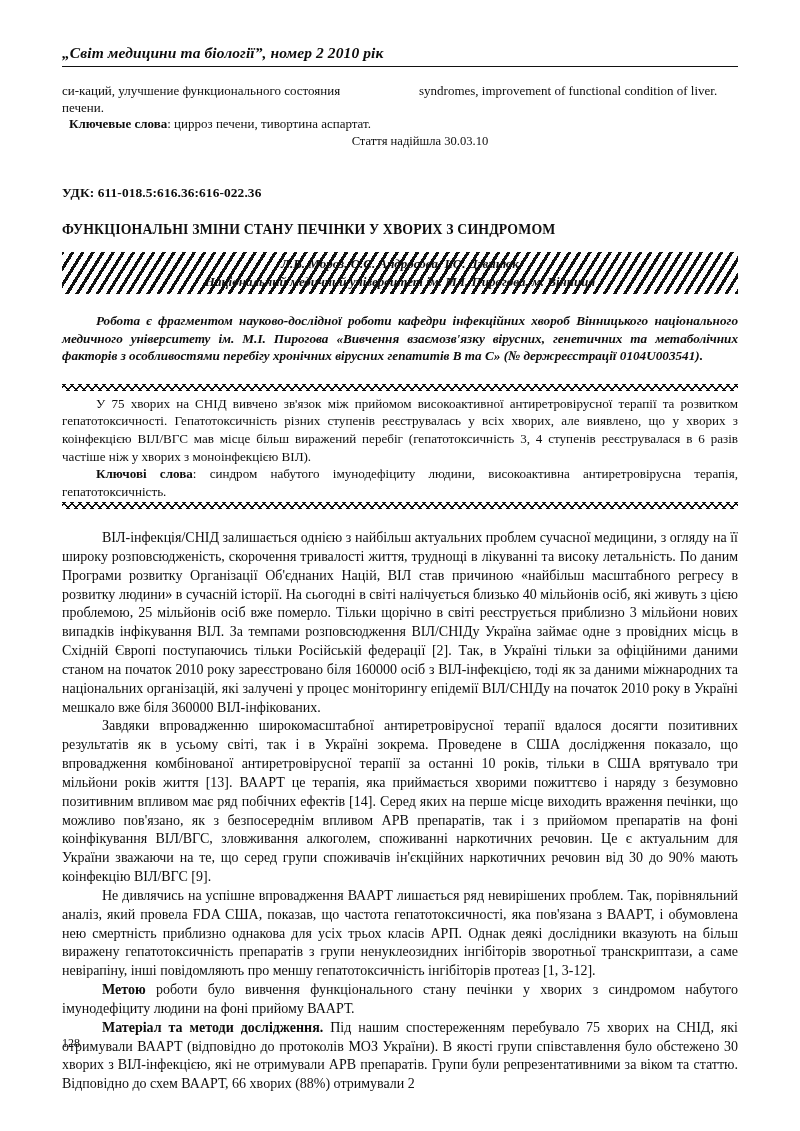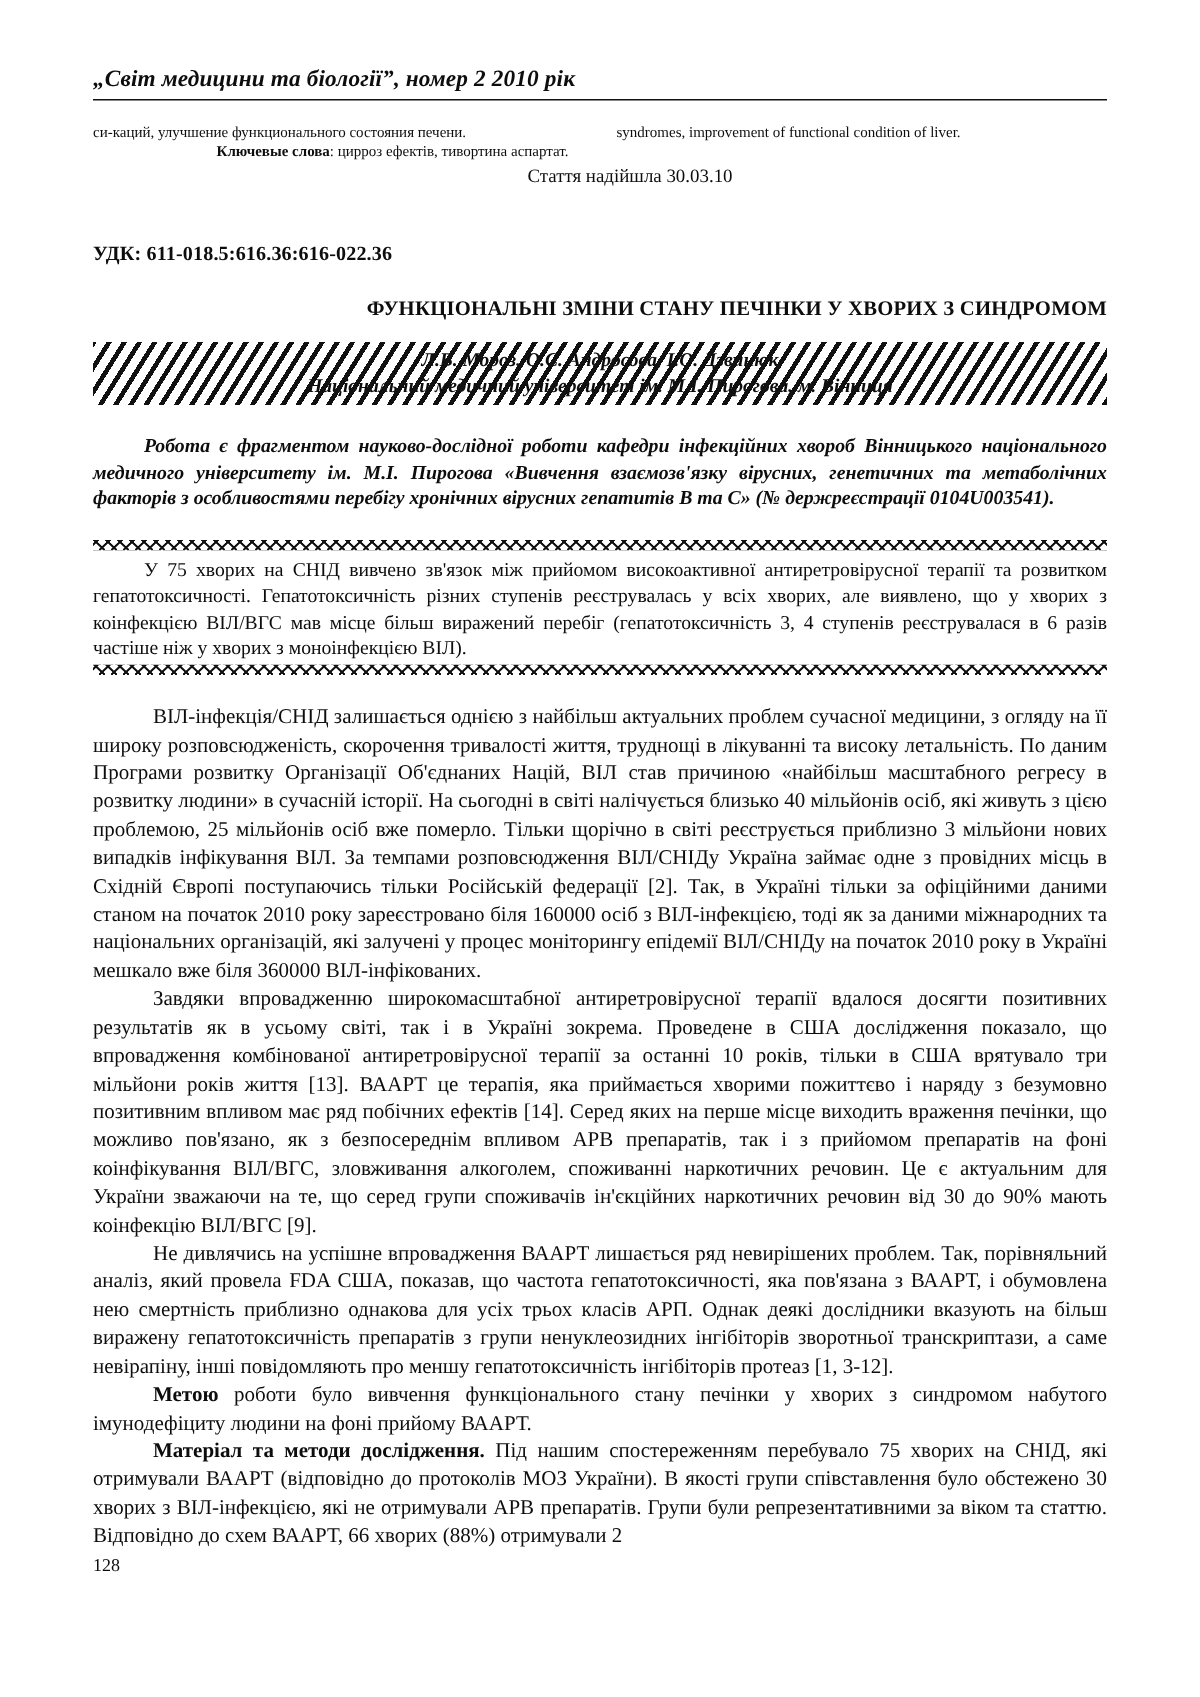"си-каций, улучшение функционального" .kw-cols { font-size: 10px -> 13px; gap: 0px -> 16px }
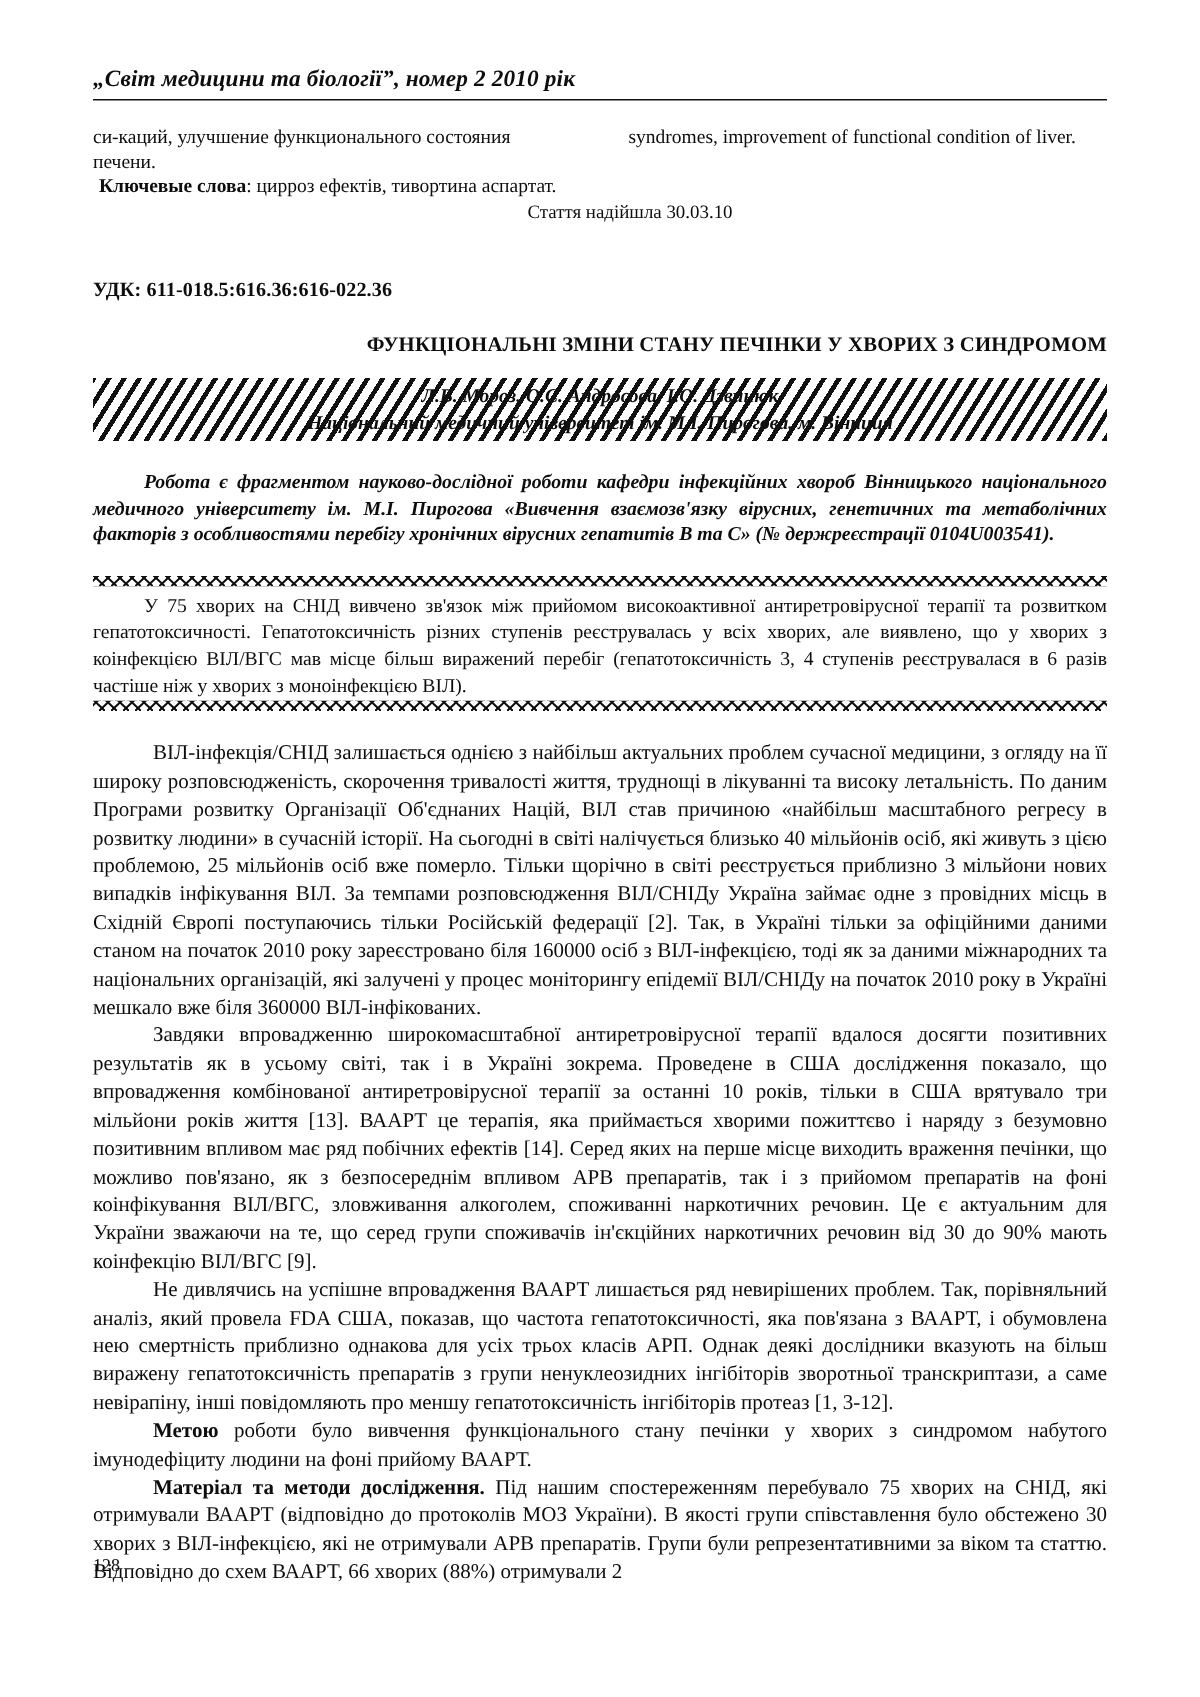": цирроз ефектів, тивортина аспартат." span { text: ефектів -> печени }
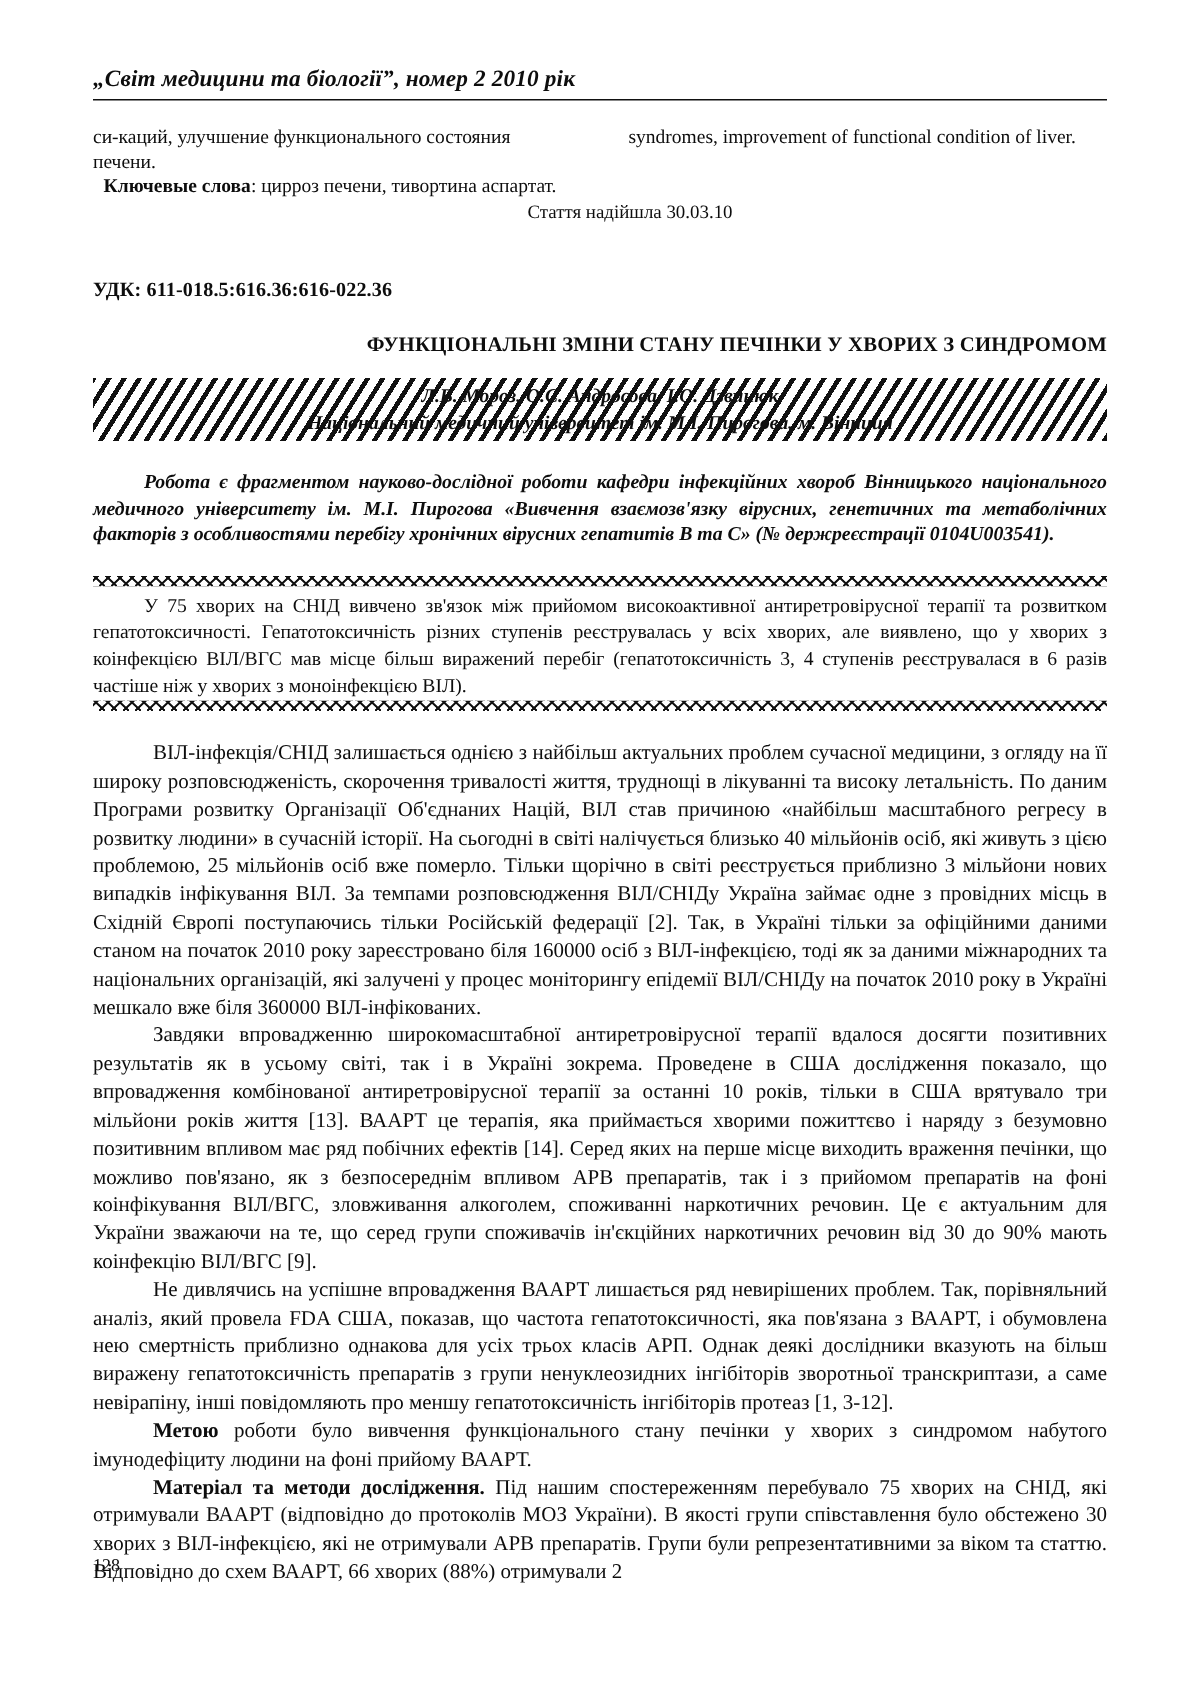"ФУНКЦІОНАЛЬНІ ЗМІНИ СТАНУ ПЕЧІНКИ У" .doc-title { text-align: right -> left }
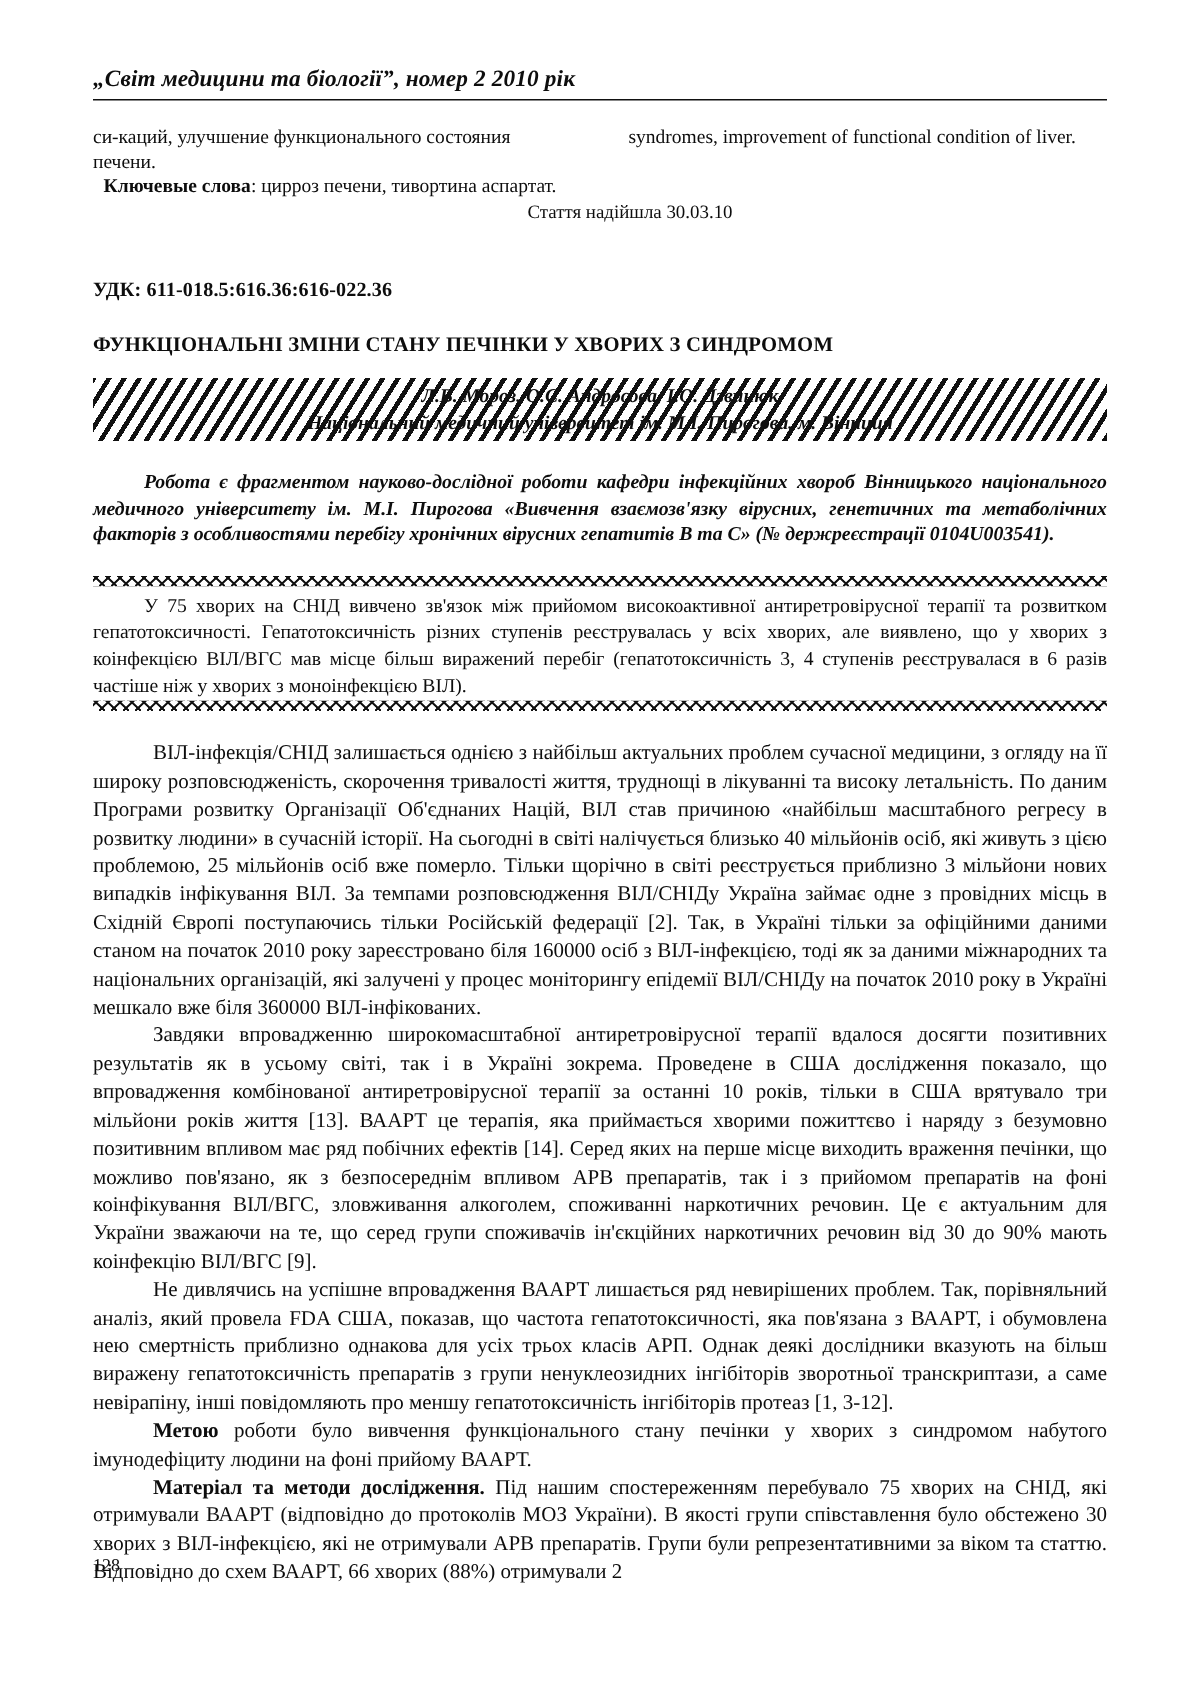"Ключові слова: синдром набутого" p { html: none -> <p><span>Ключові слова</span><span>: синдром набутого імунодефіциту людини, високоактивна антиретровірусна терапія, гепатотоксичність.</span></p> }
